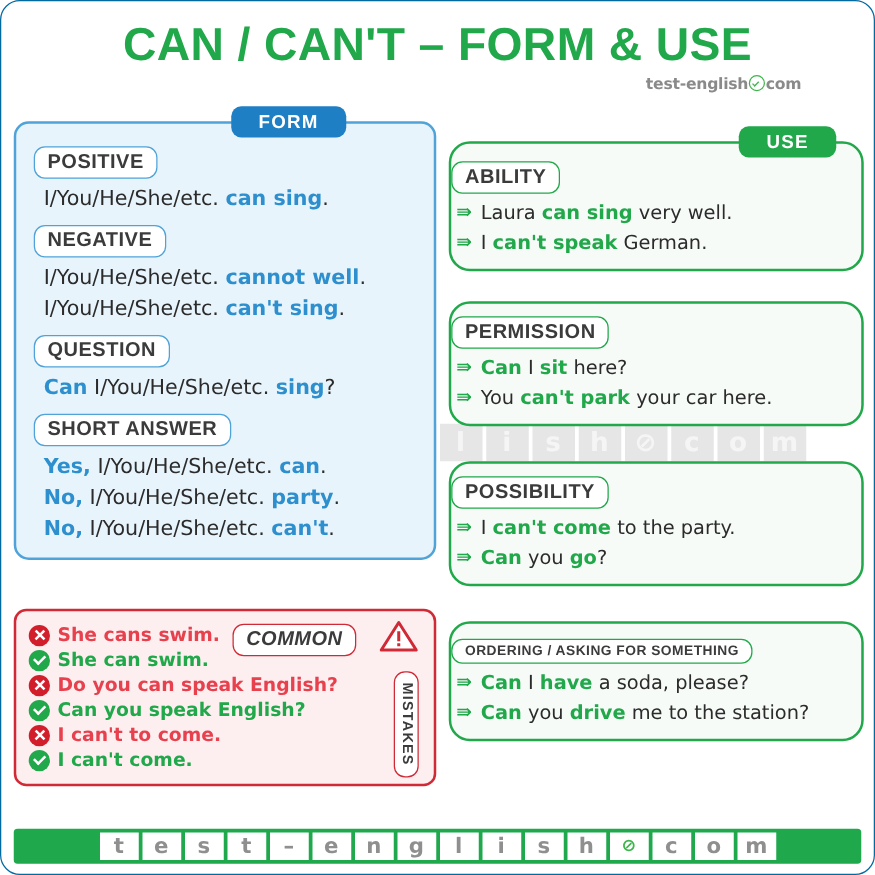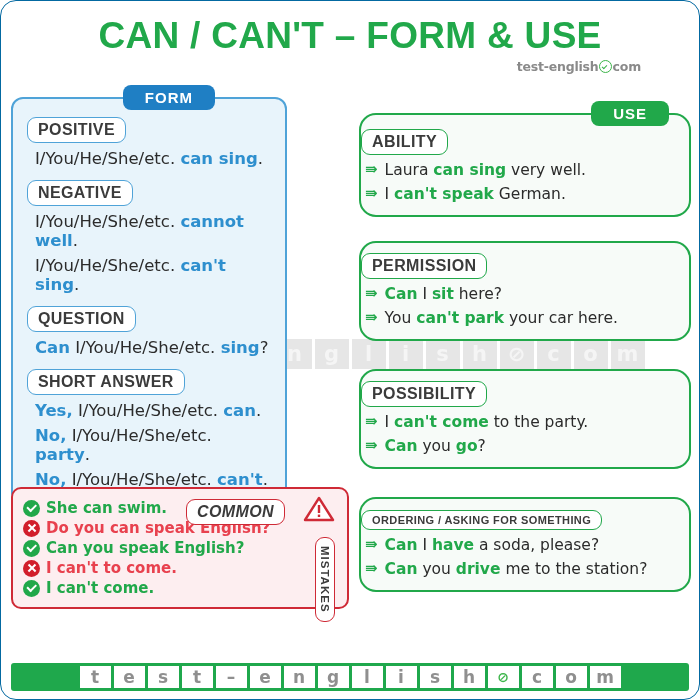"FORM" #col-left { width: 276px -> 338px }
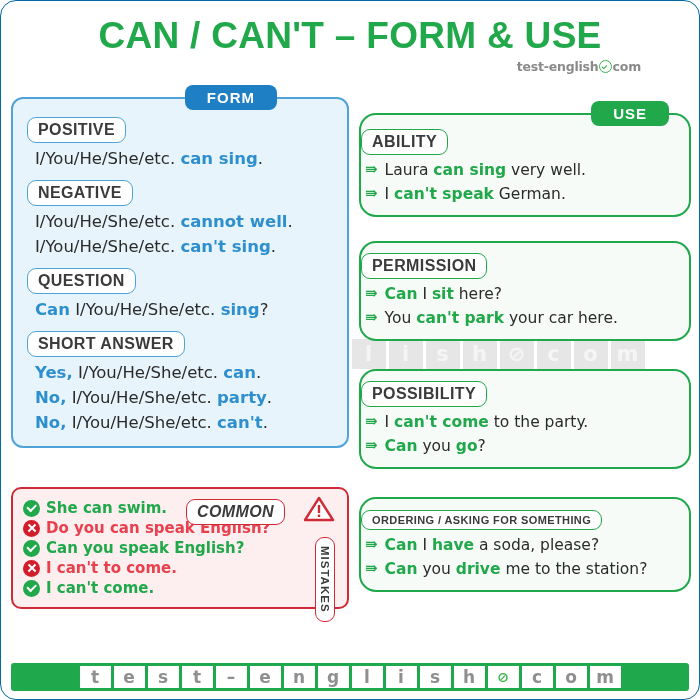"She cans swim." div.mrow { html: none -> <div> <span></span> <span>She cans swim.</span> </div> }
